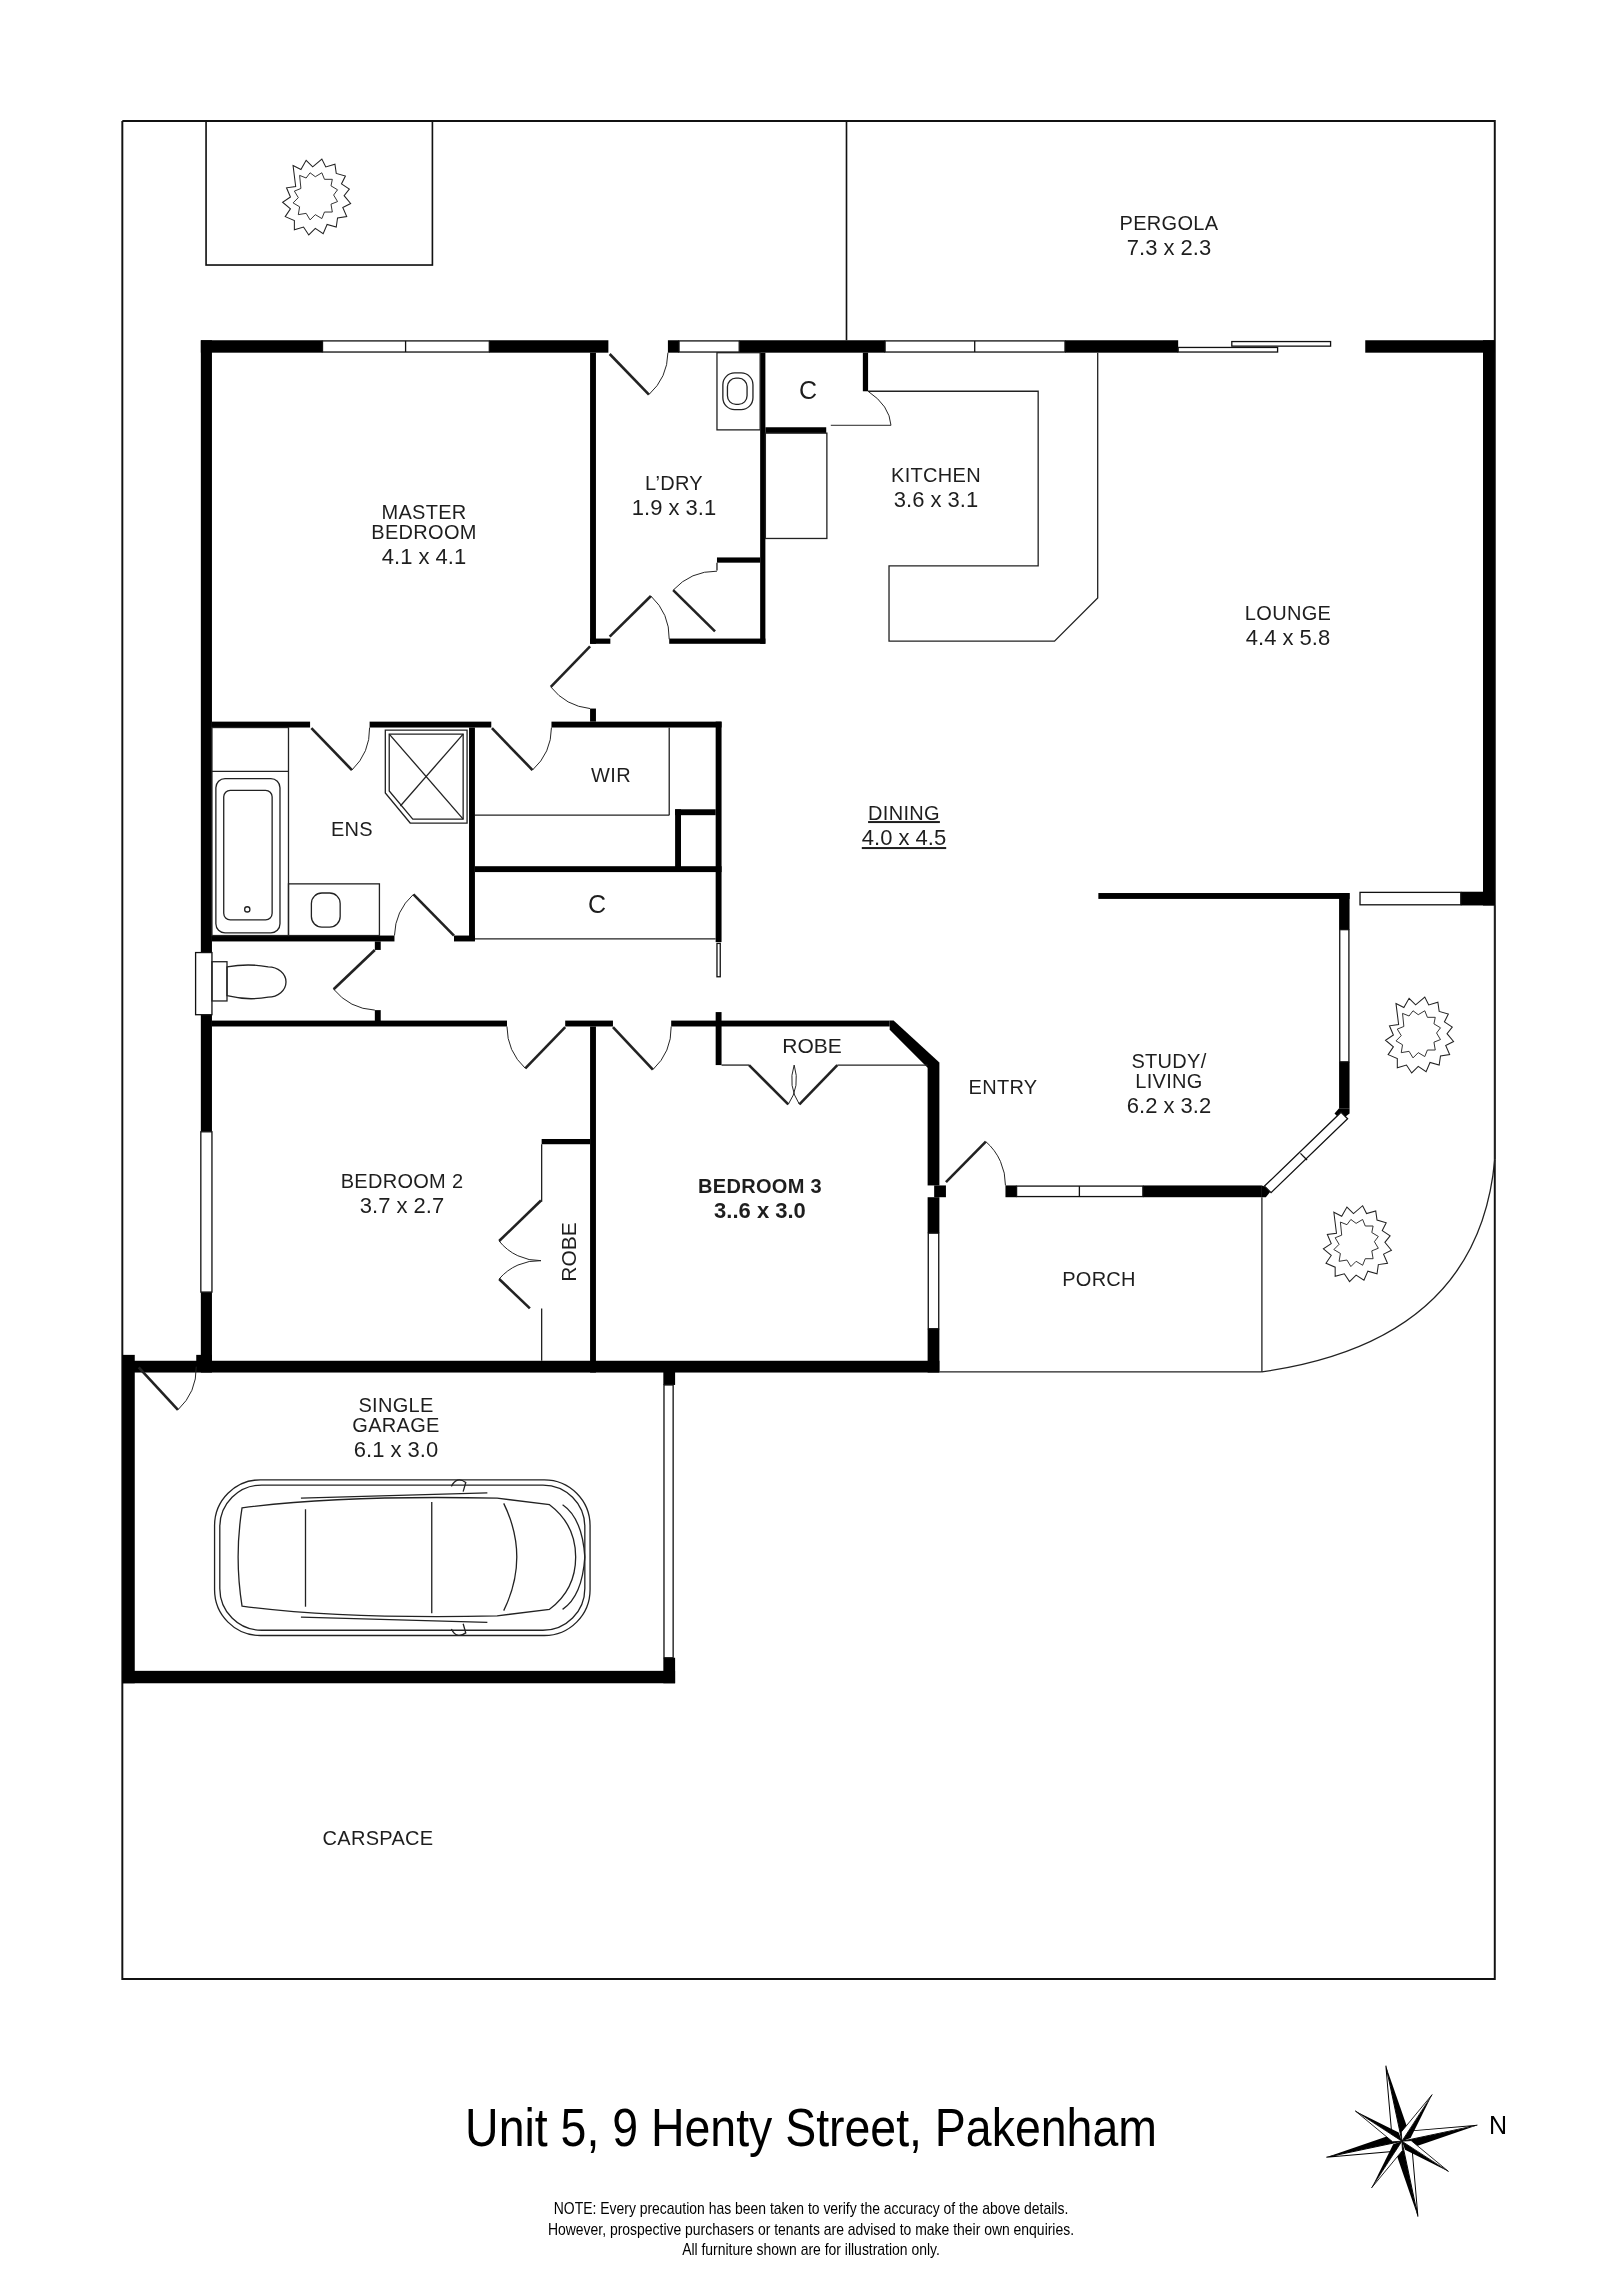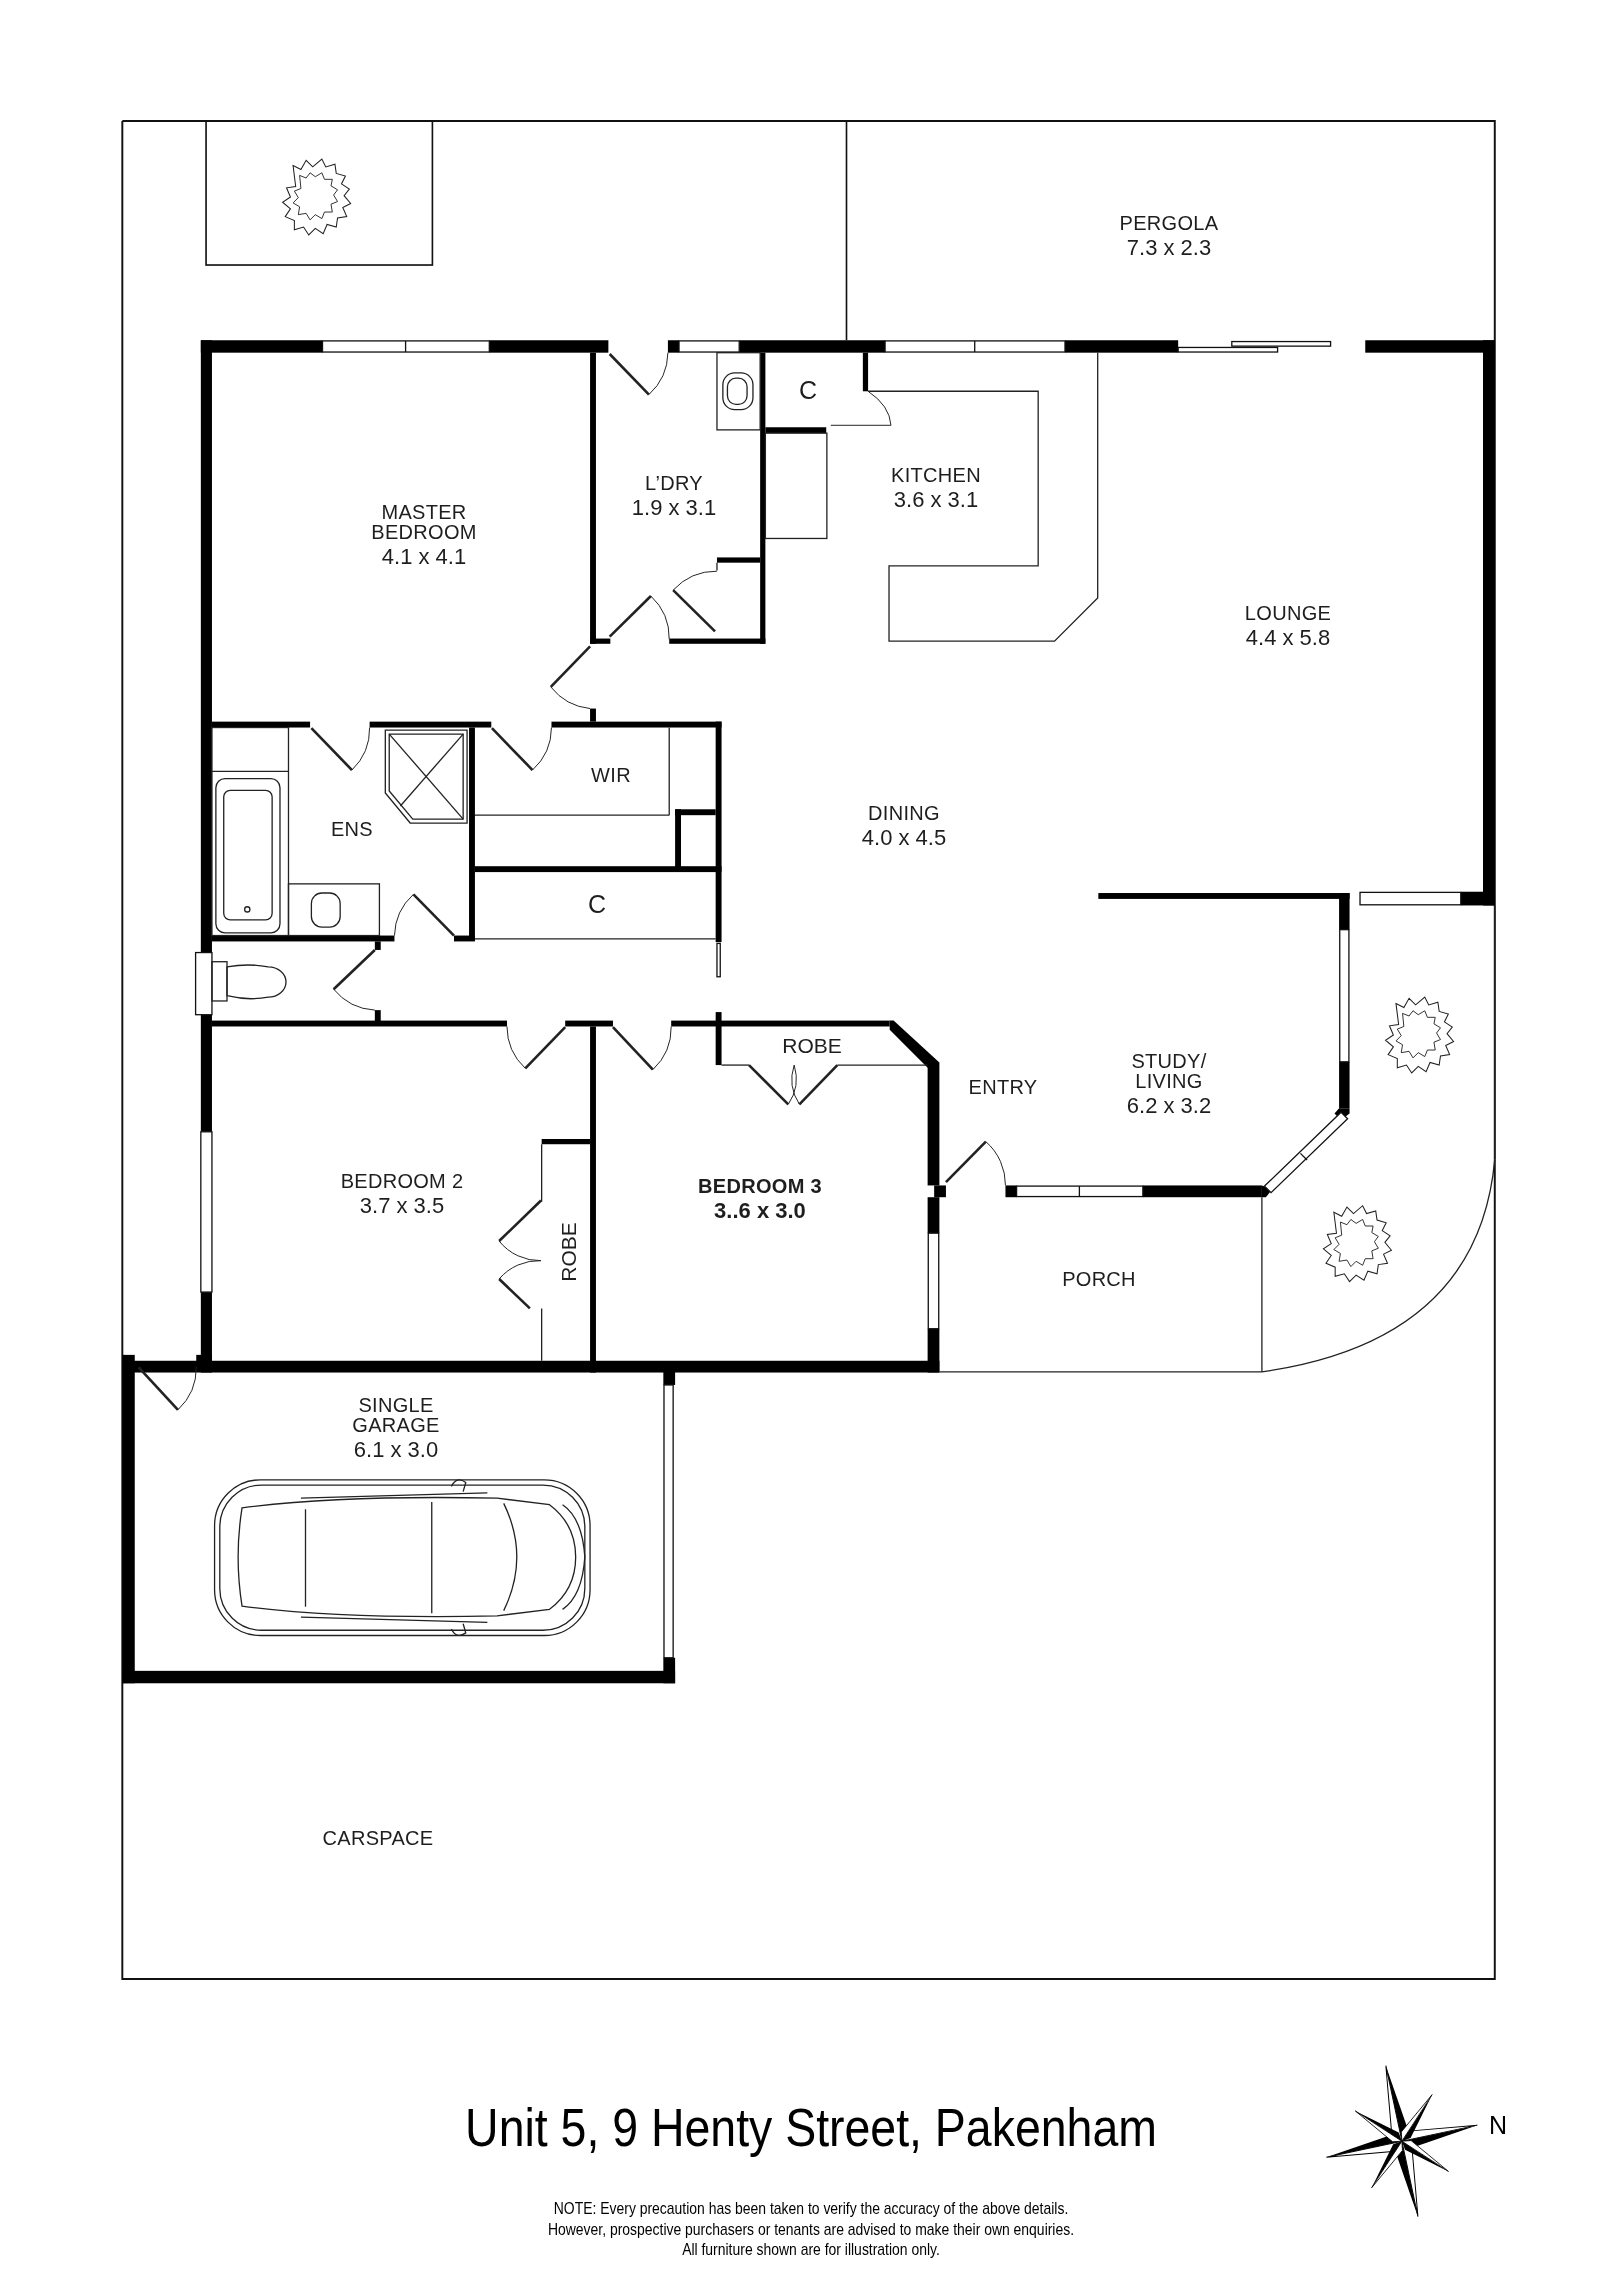"DINING" div.lbl { text-decoration: none -> underline }
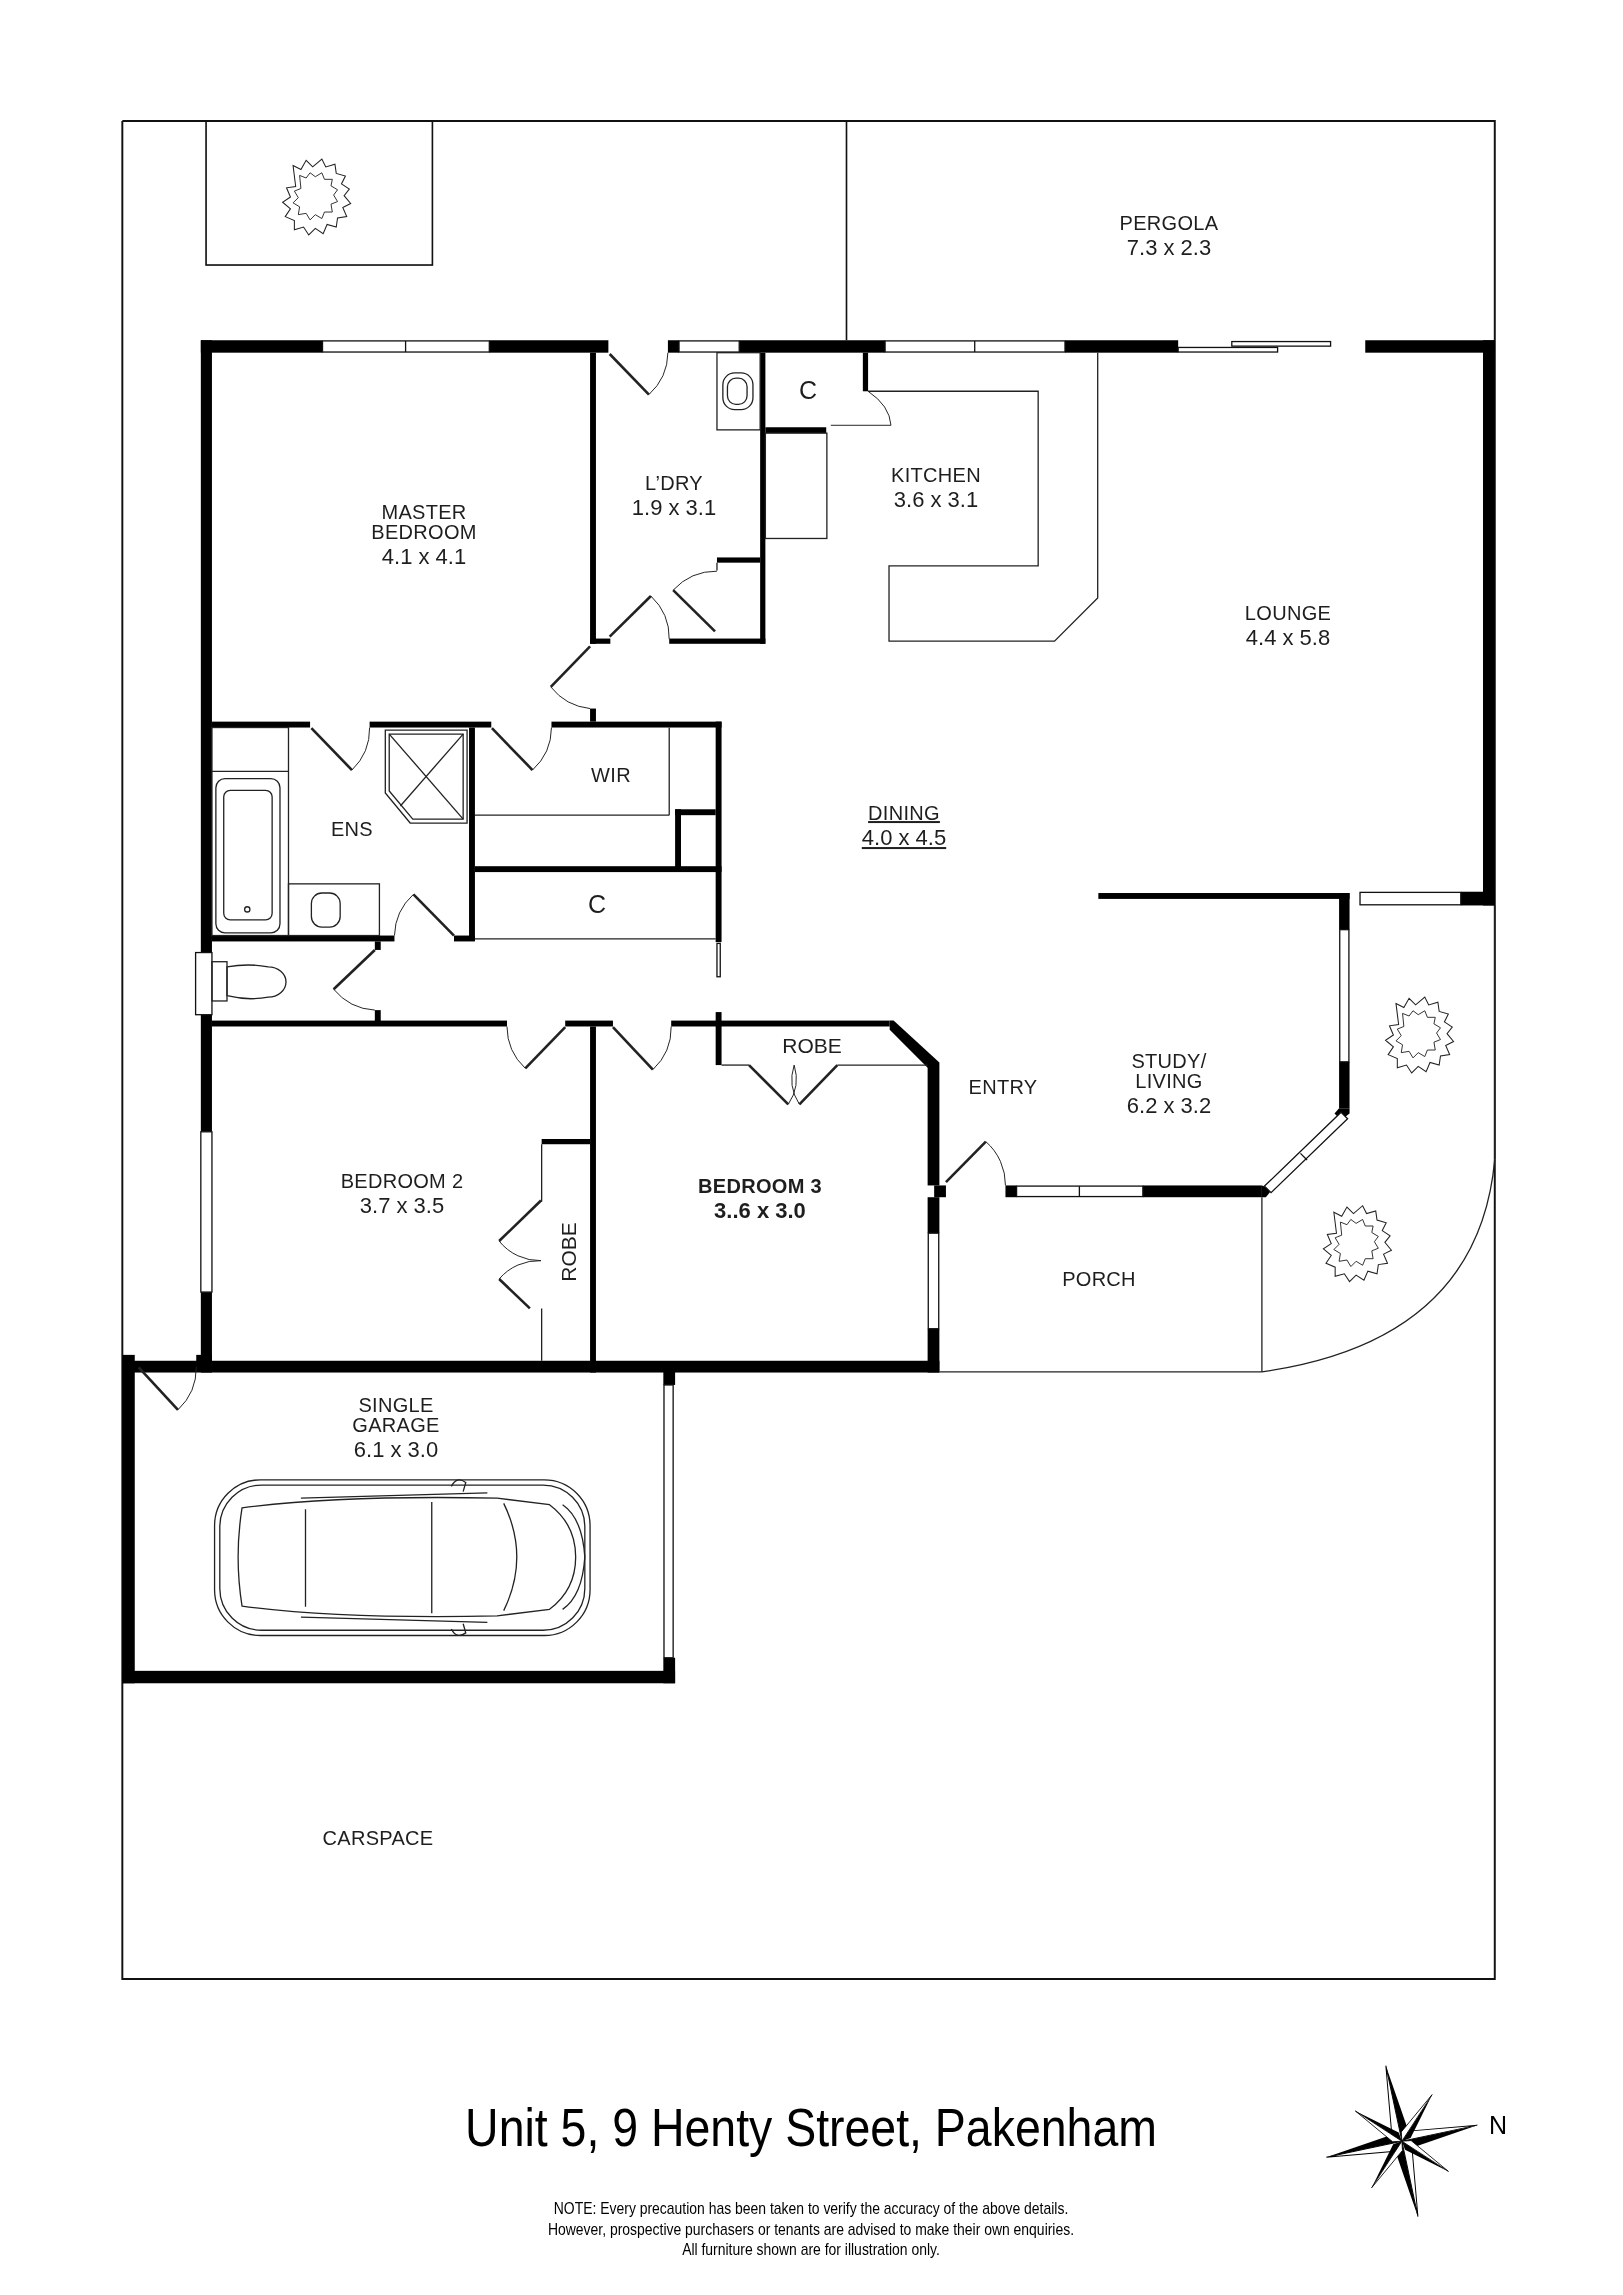"3.7 x 3.5" div.room-dim { text: 3.5 -> 2.7 }
